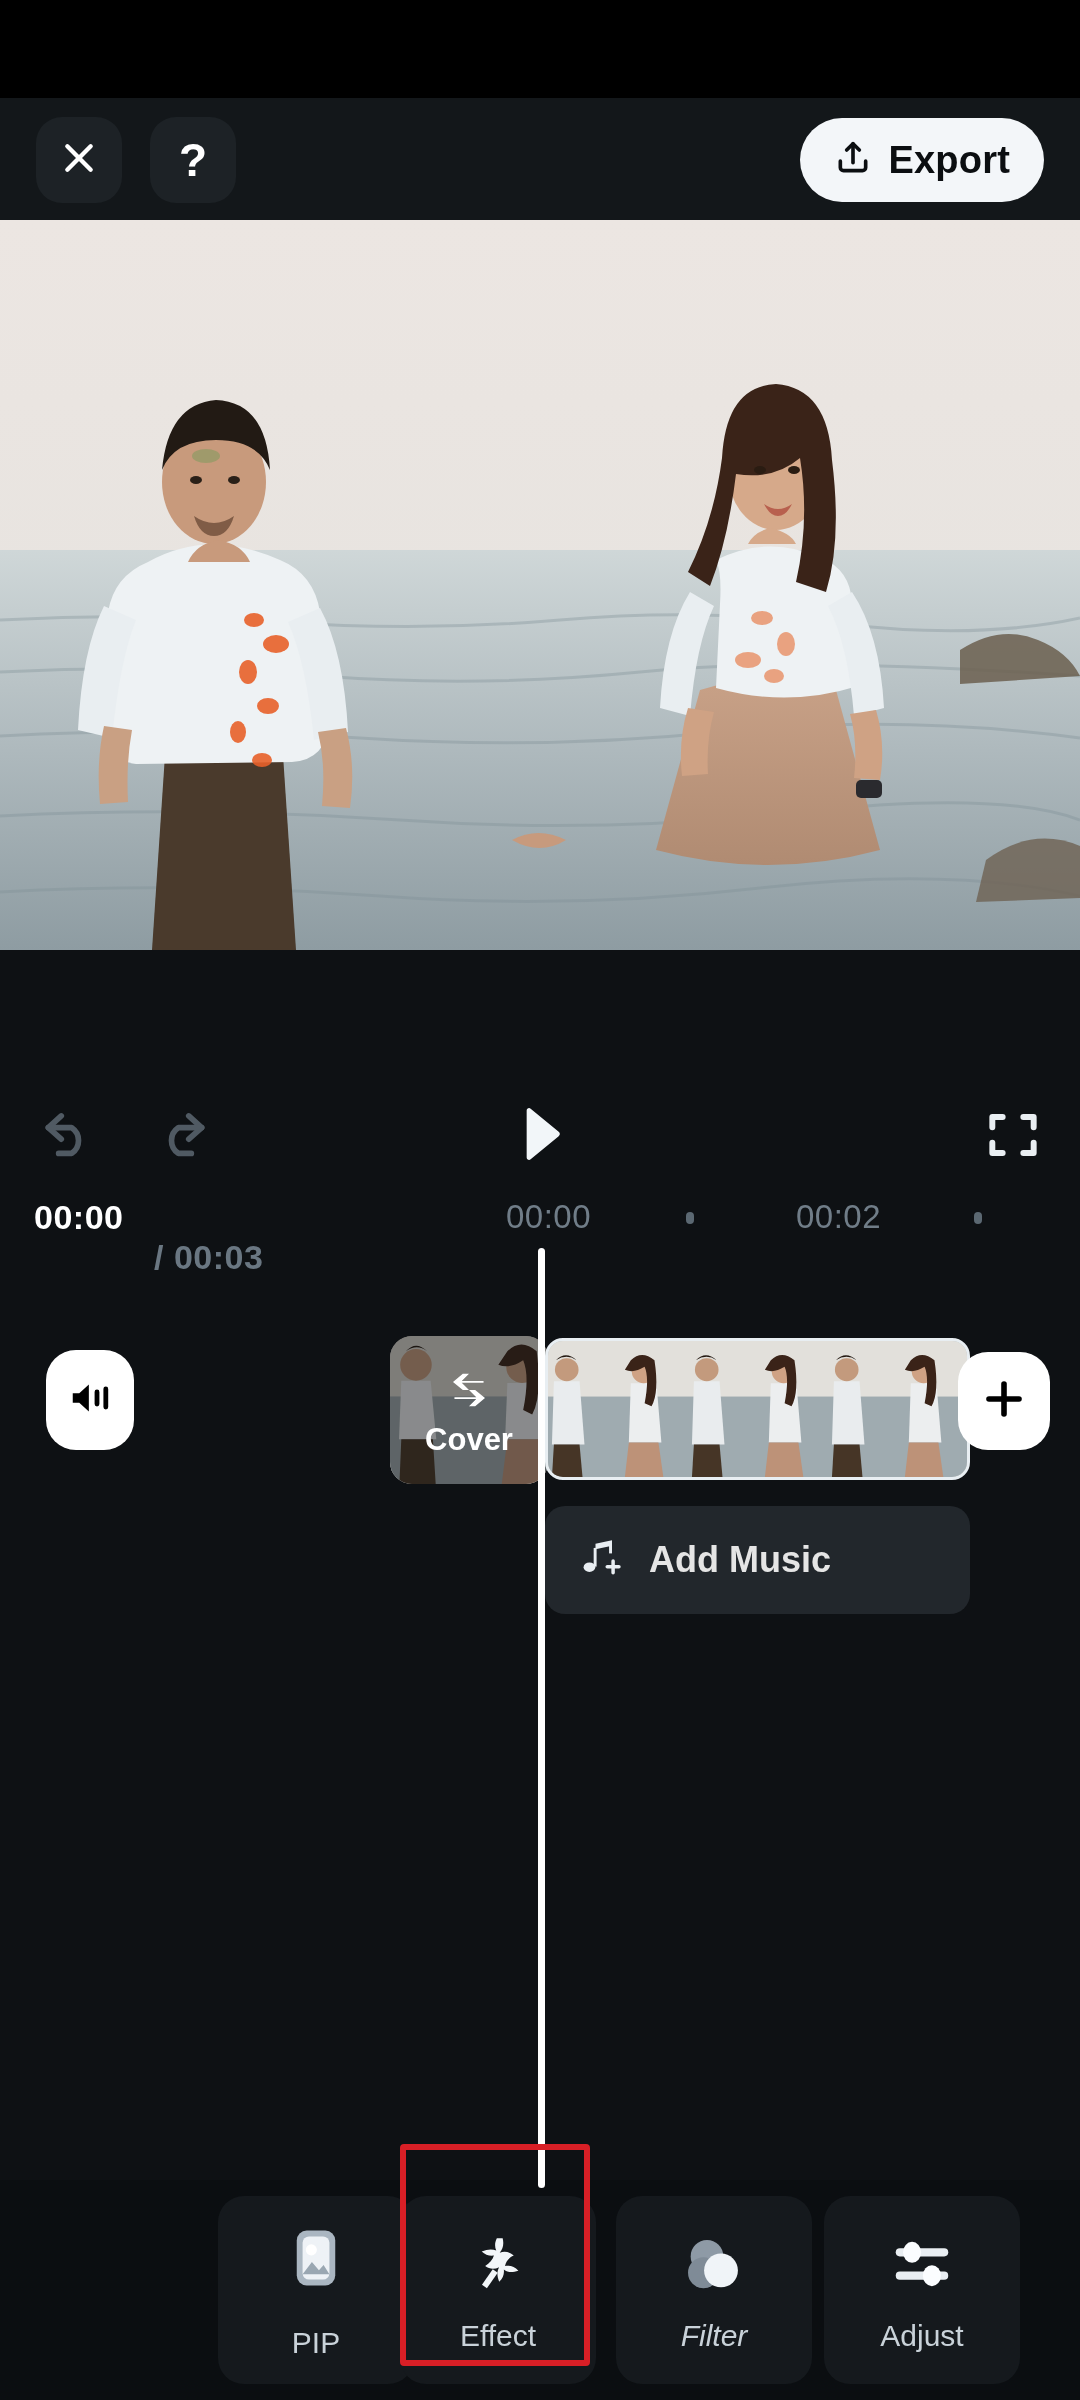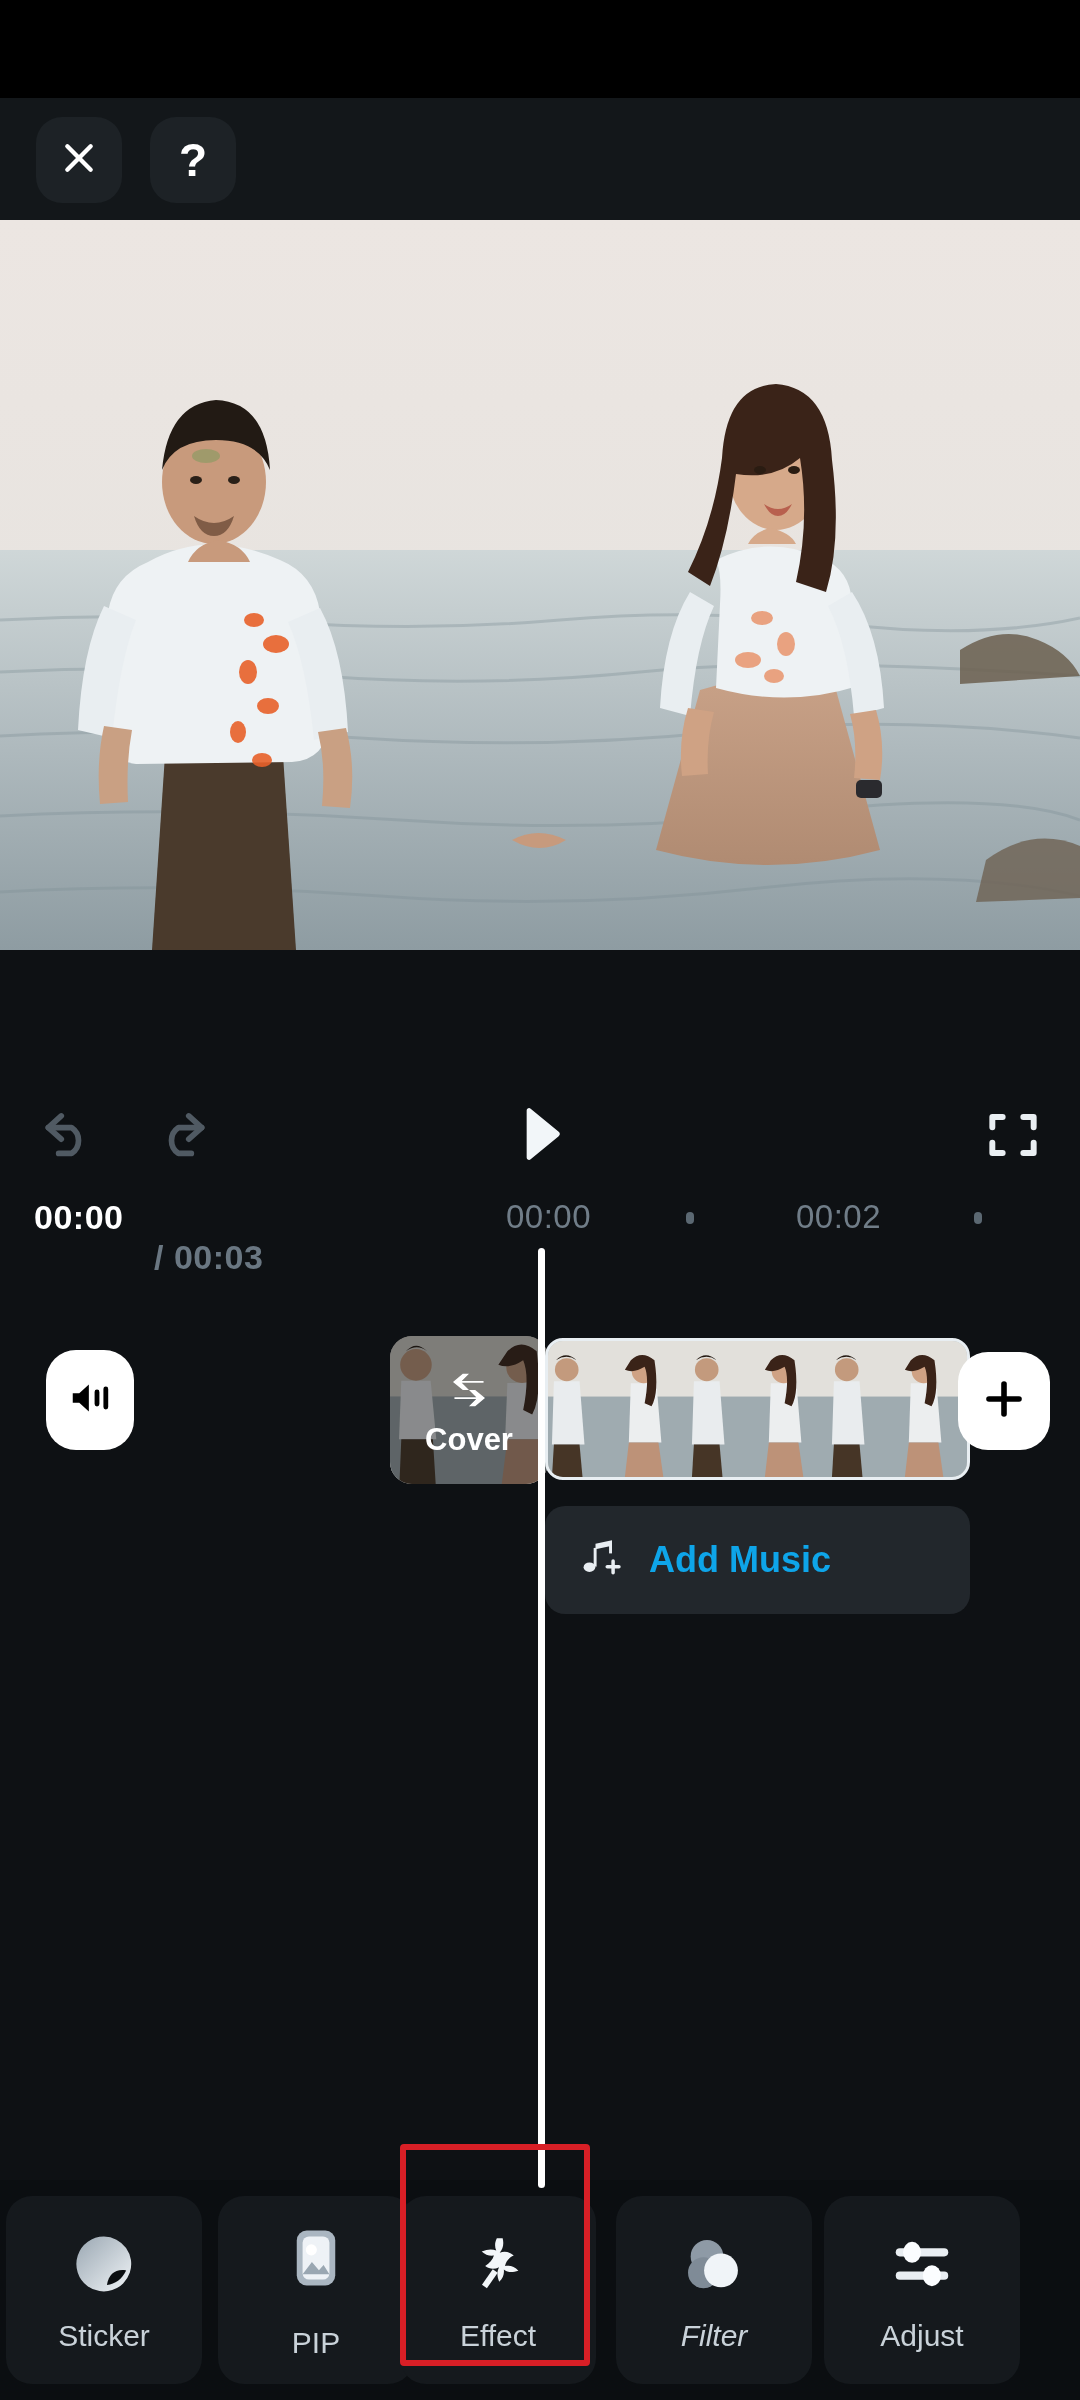"Export" div.export-btn { html: none -> <div> <span> <svg> <path></path> <path></path> <path></path> </svg> </span> <span>Export</span> </div> }
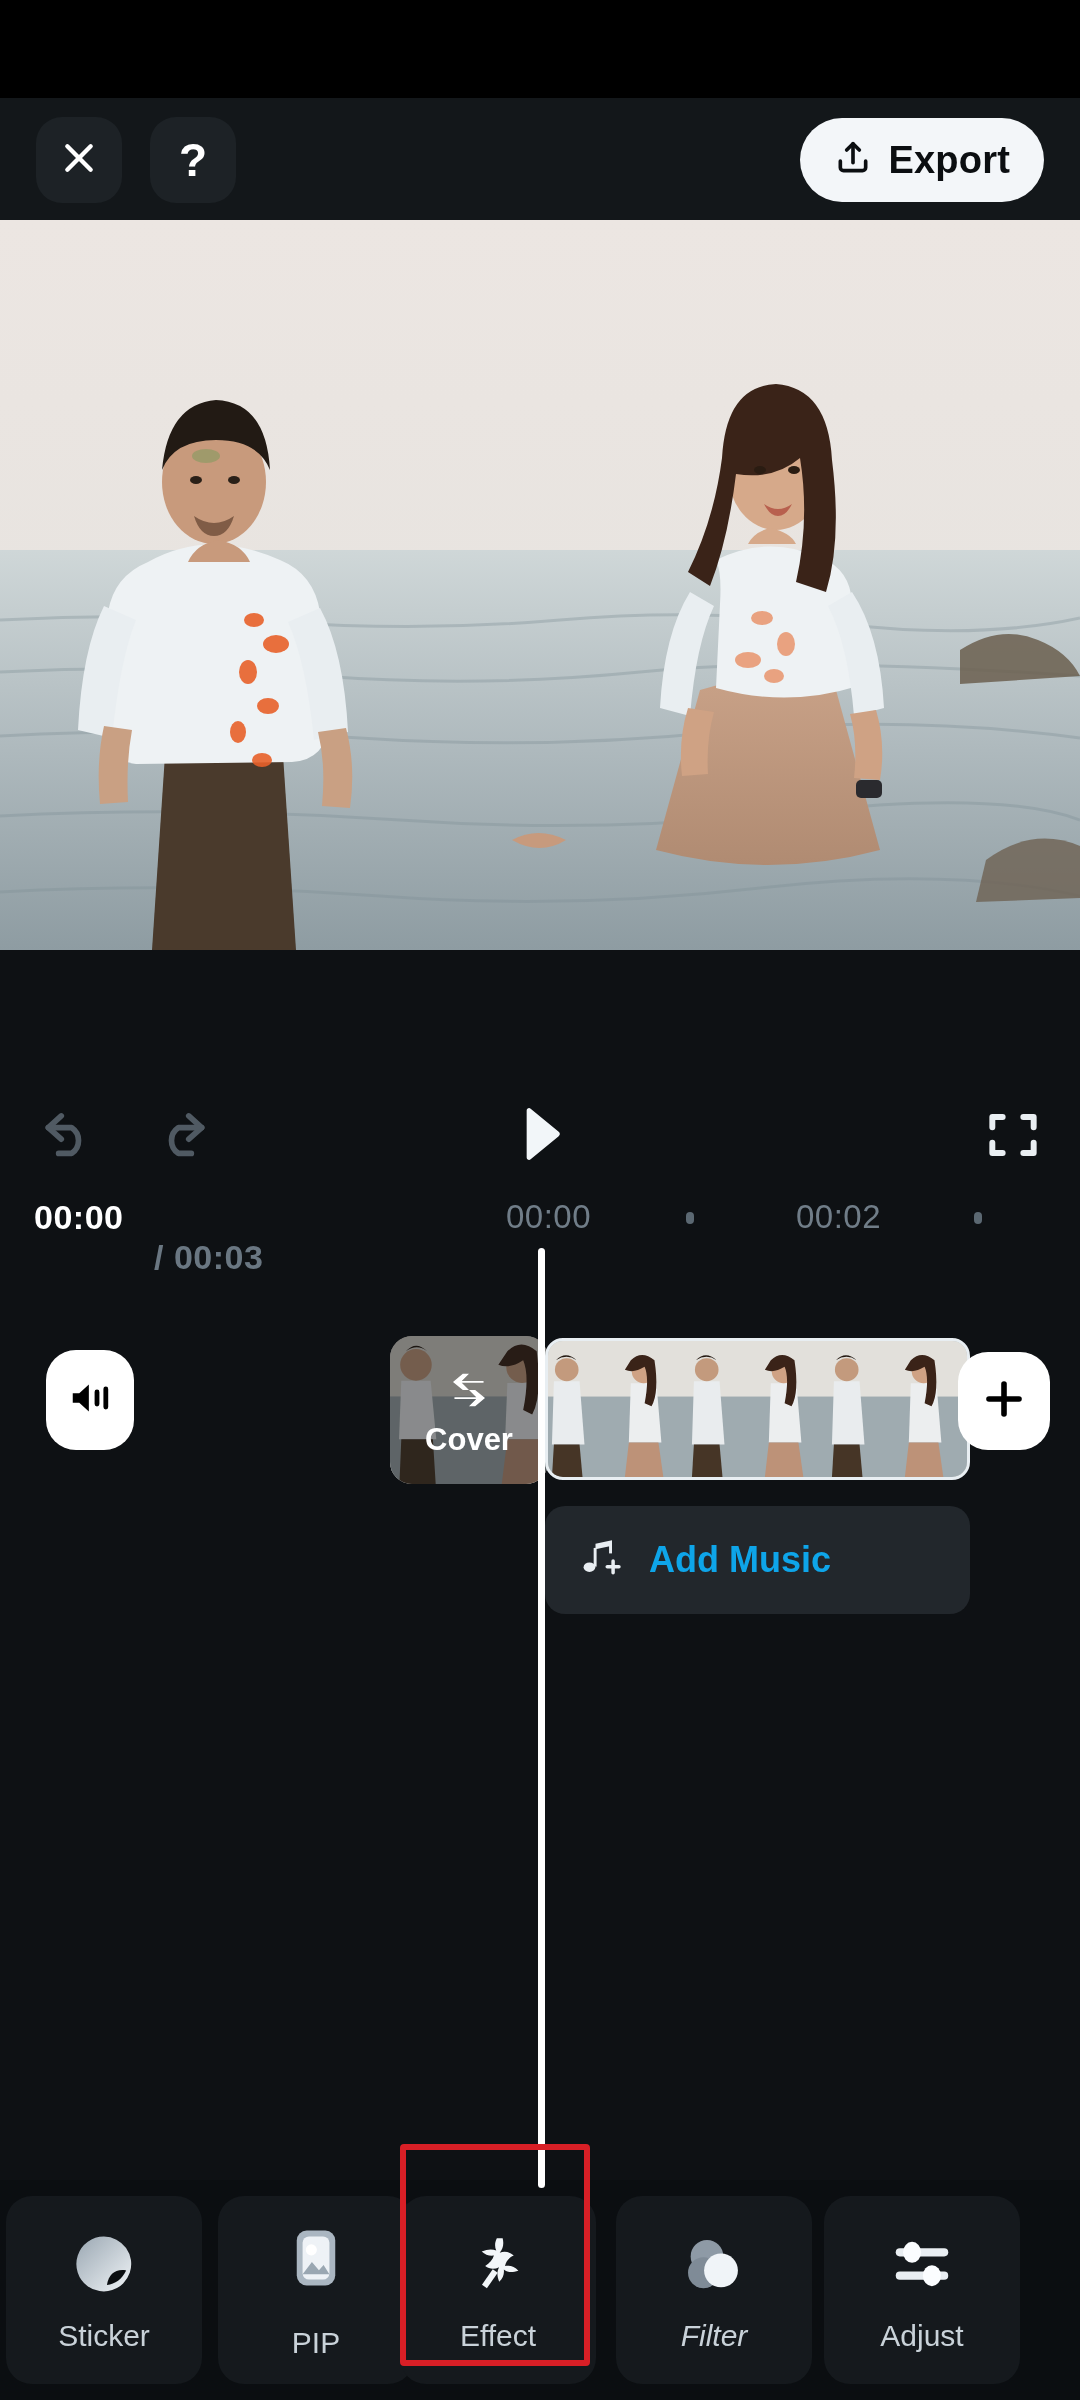"Add Music" .music-label { color: #0ea5e9 -> #e5e5e5 }
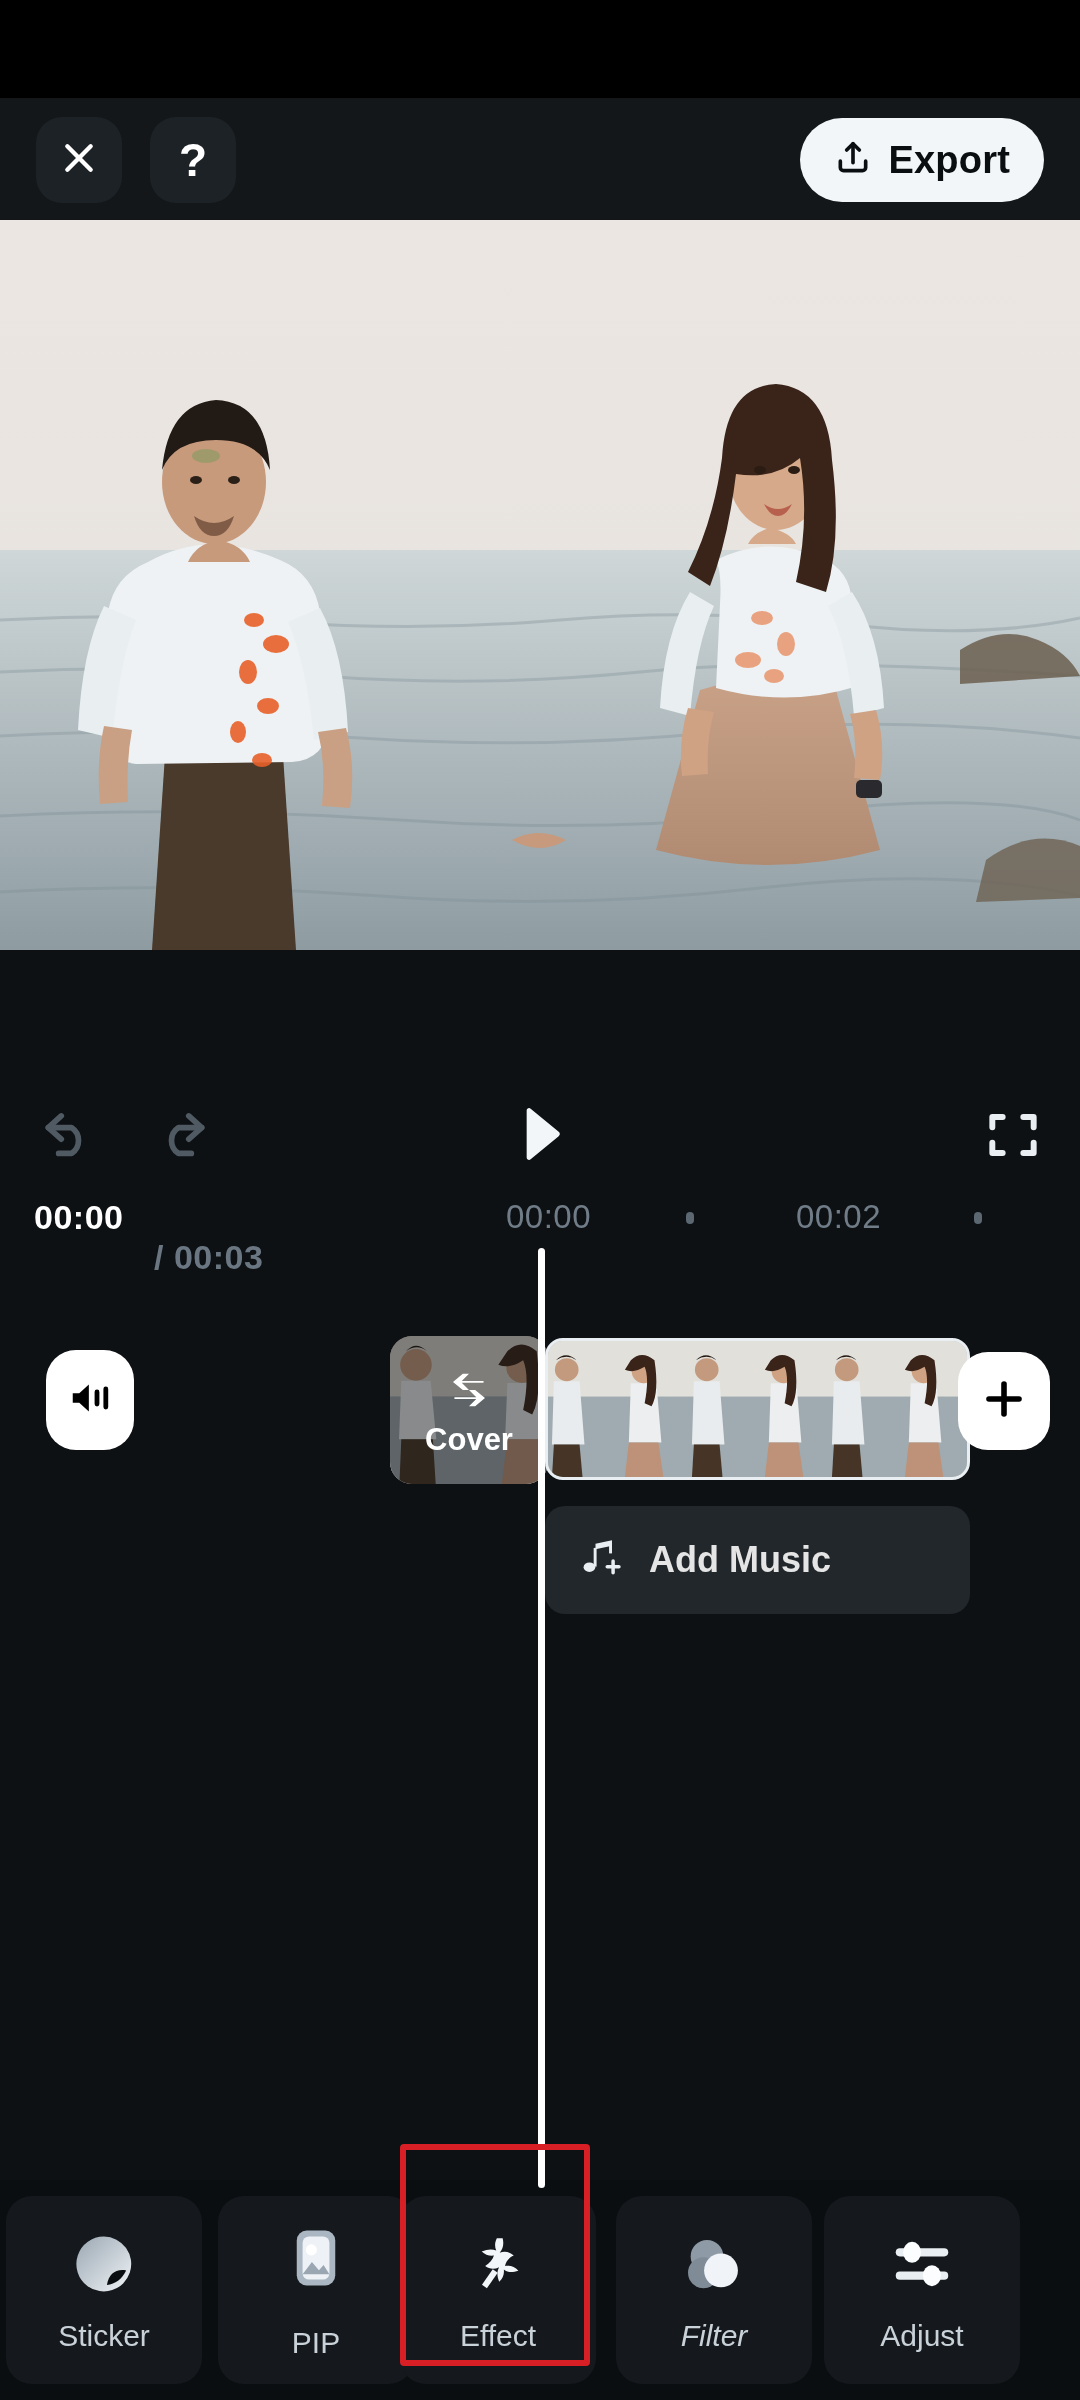"Sticker" div.tool { html: <div> <div> <svg> <defs> <linearGradient> <stop></stop> <stop></stop> </linearGradient> </defs> <path></path> <path></path> </svg> </div> <div>Sticker</div> </div> -> none }
